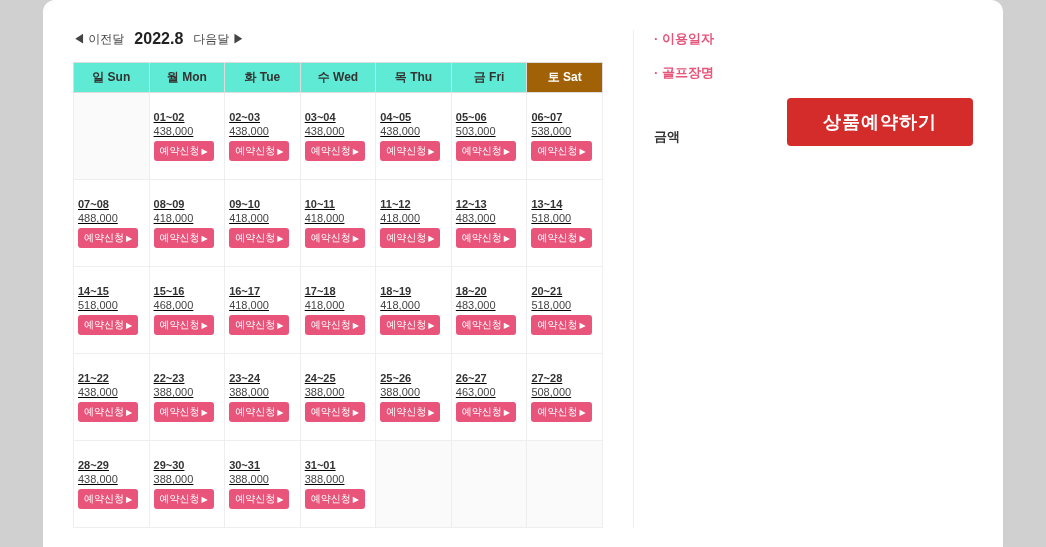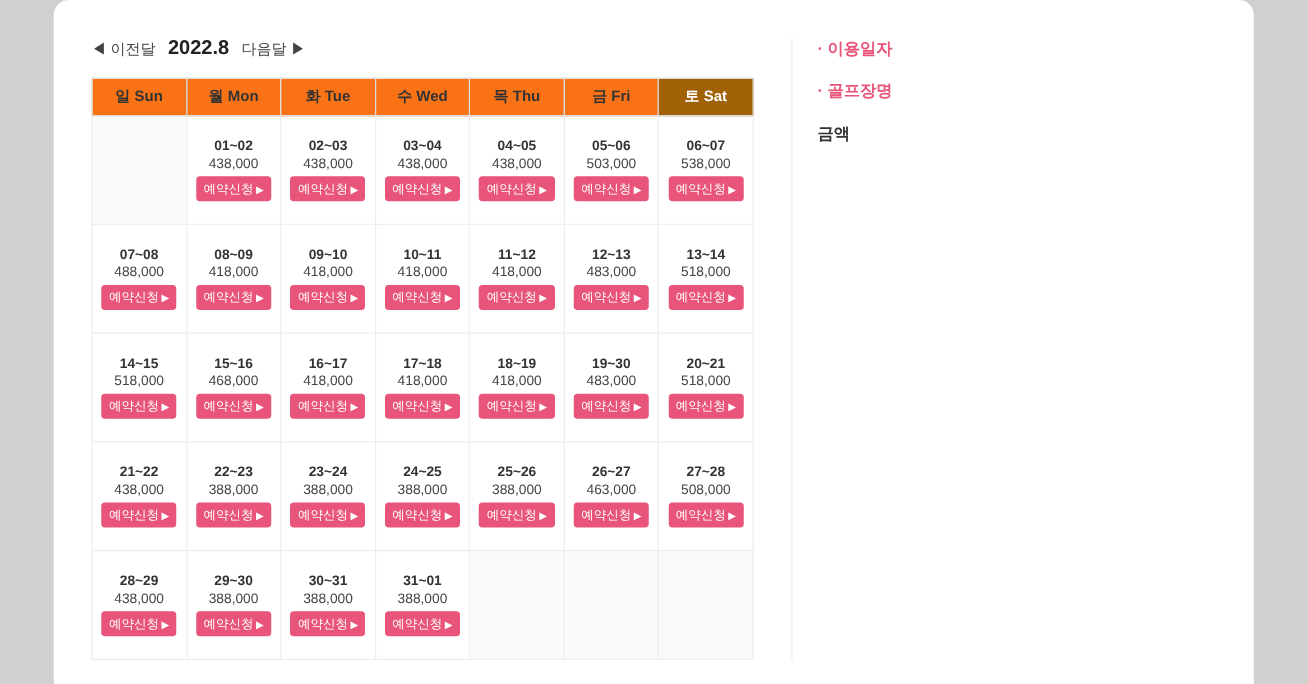"일 Sun" .calendar th { background: #f97316 -> #5eead4 }
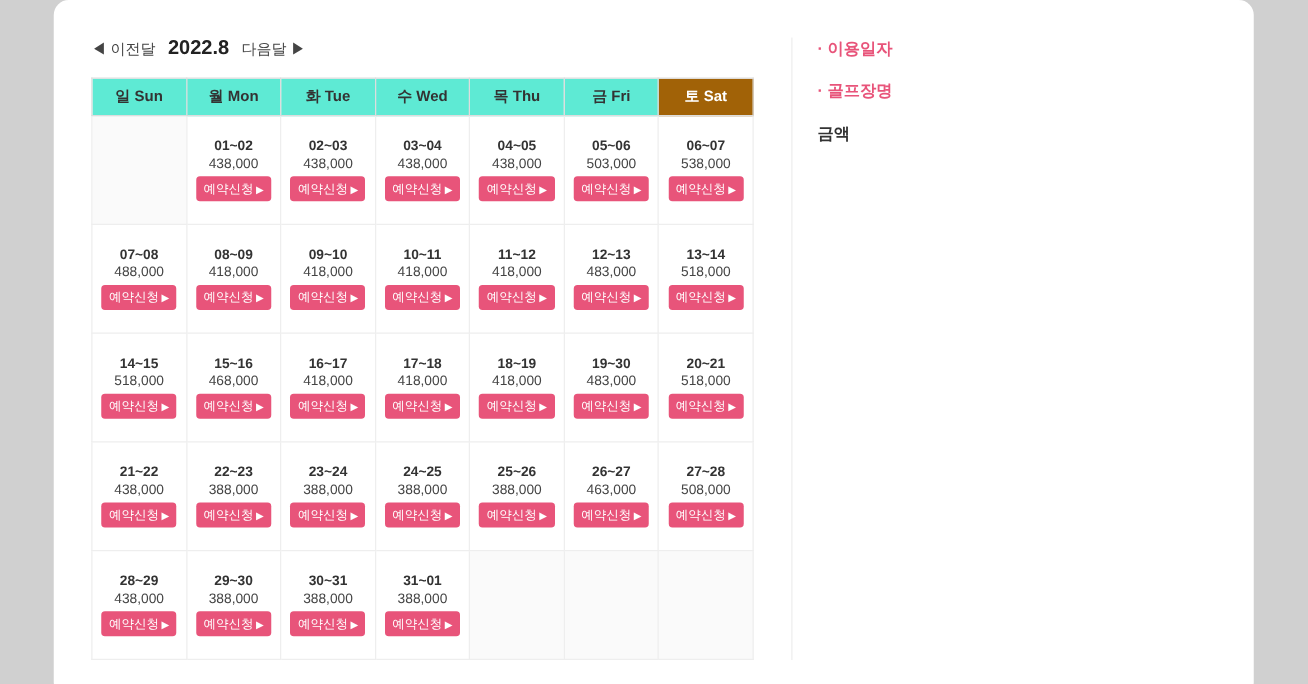"01~02" .calendar td { text-align: center -> none; text-decoration: none -> underline }
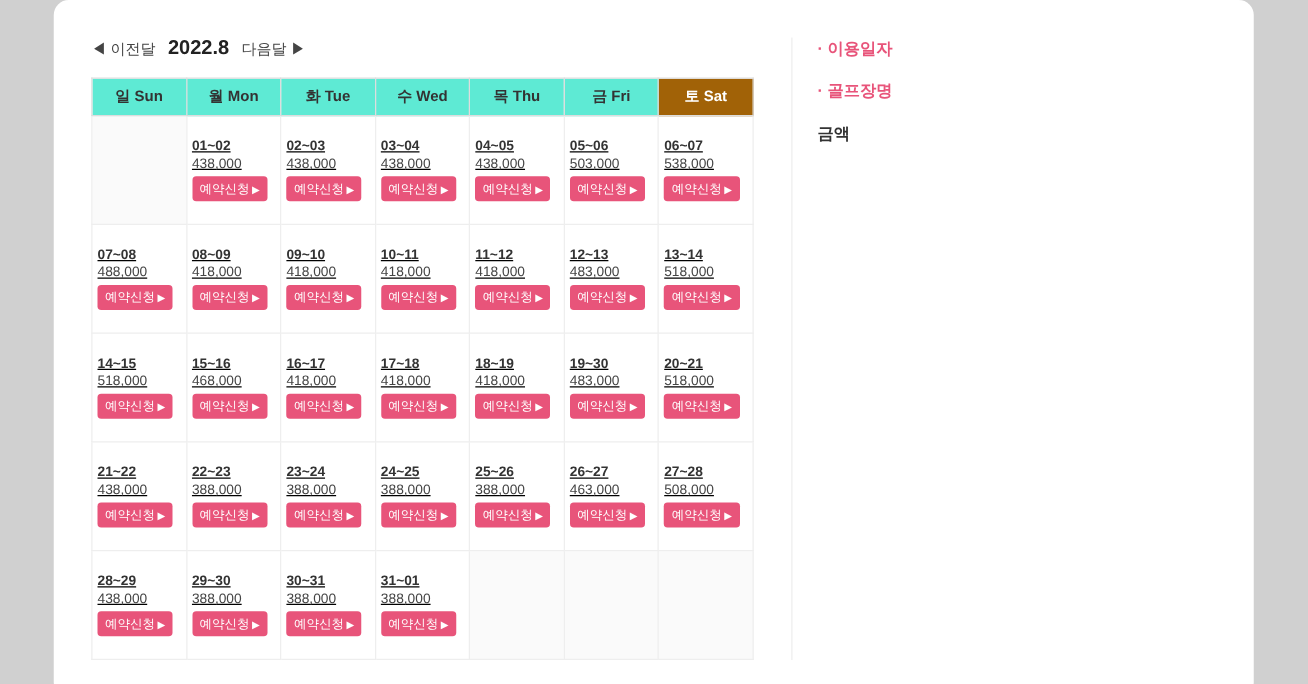"상품예약하기" button.reserve-big-btn { html: none -> <button>상품예약하기</button> }
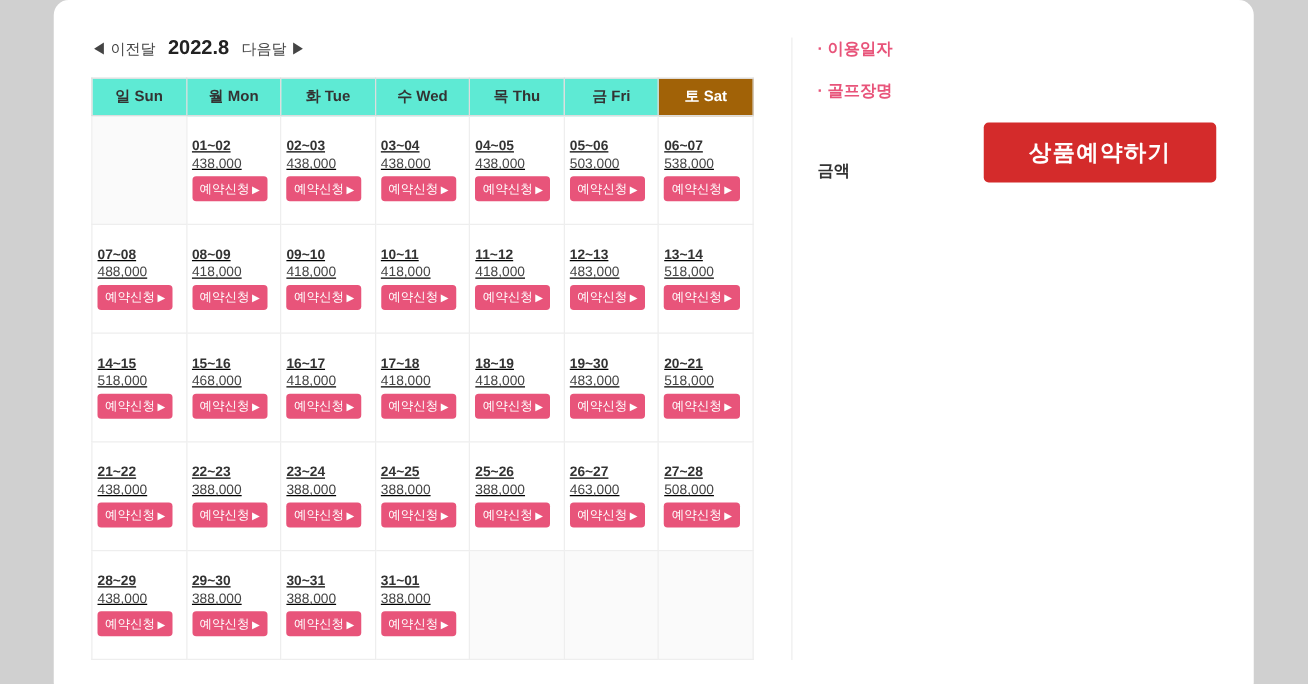"19~30" div.cell-dates { text: 19~30 -> 18~20 }
